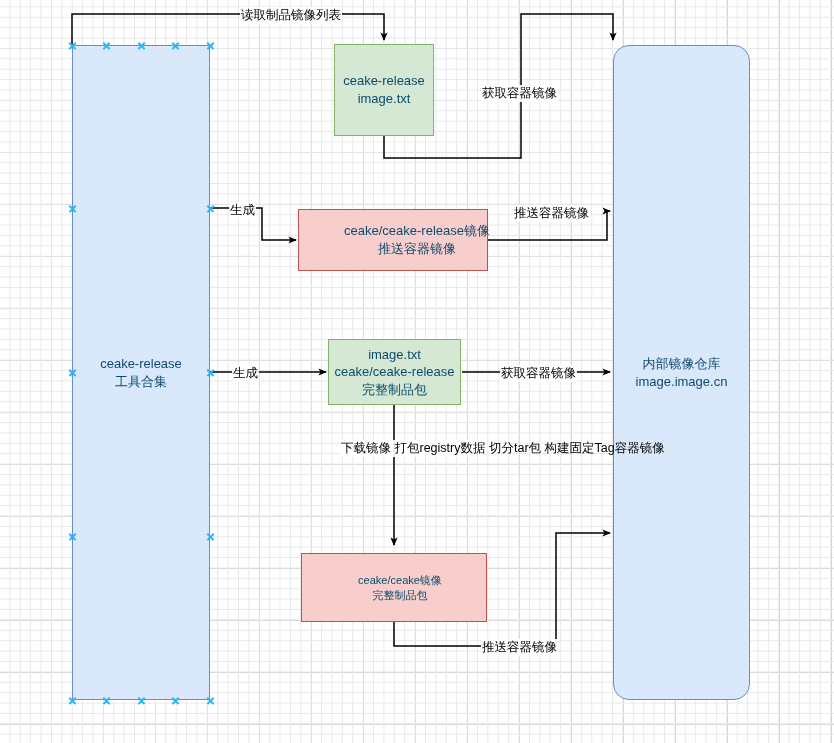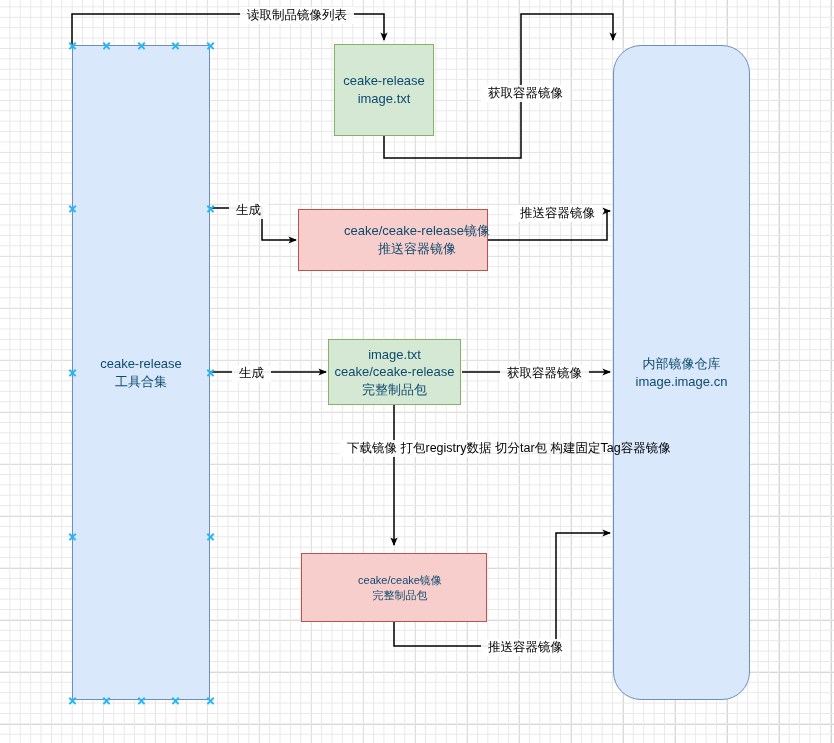"读取制品镜像列表" .edge-label { padding: 0 7px -> 0 1px }
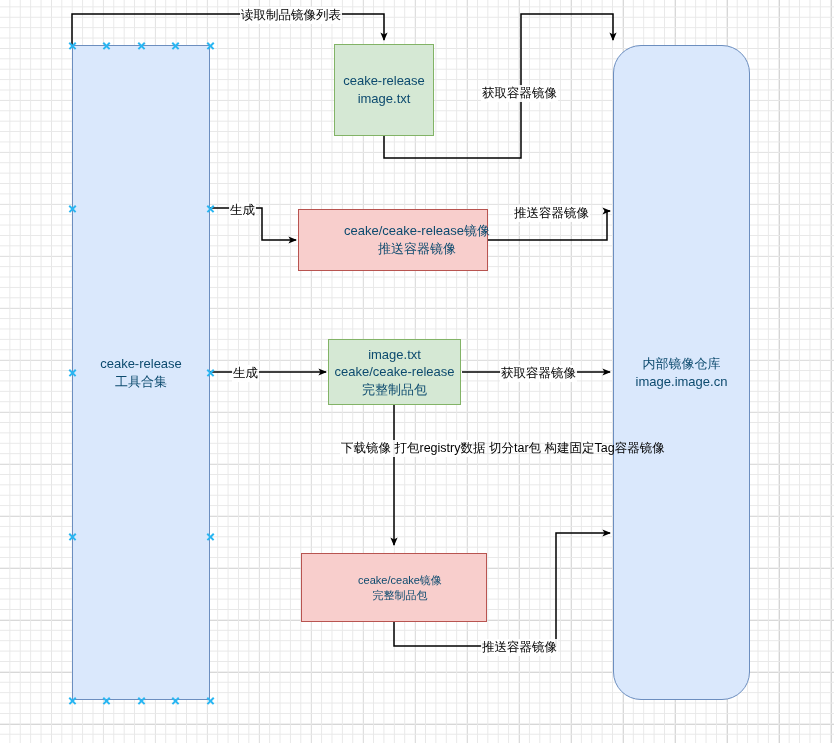"内部镜像仓库" .node-blue-round { border-radius: 28px -> 16px }
